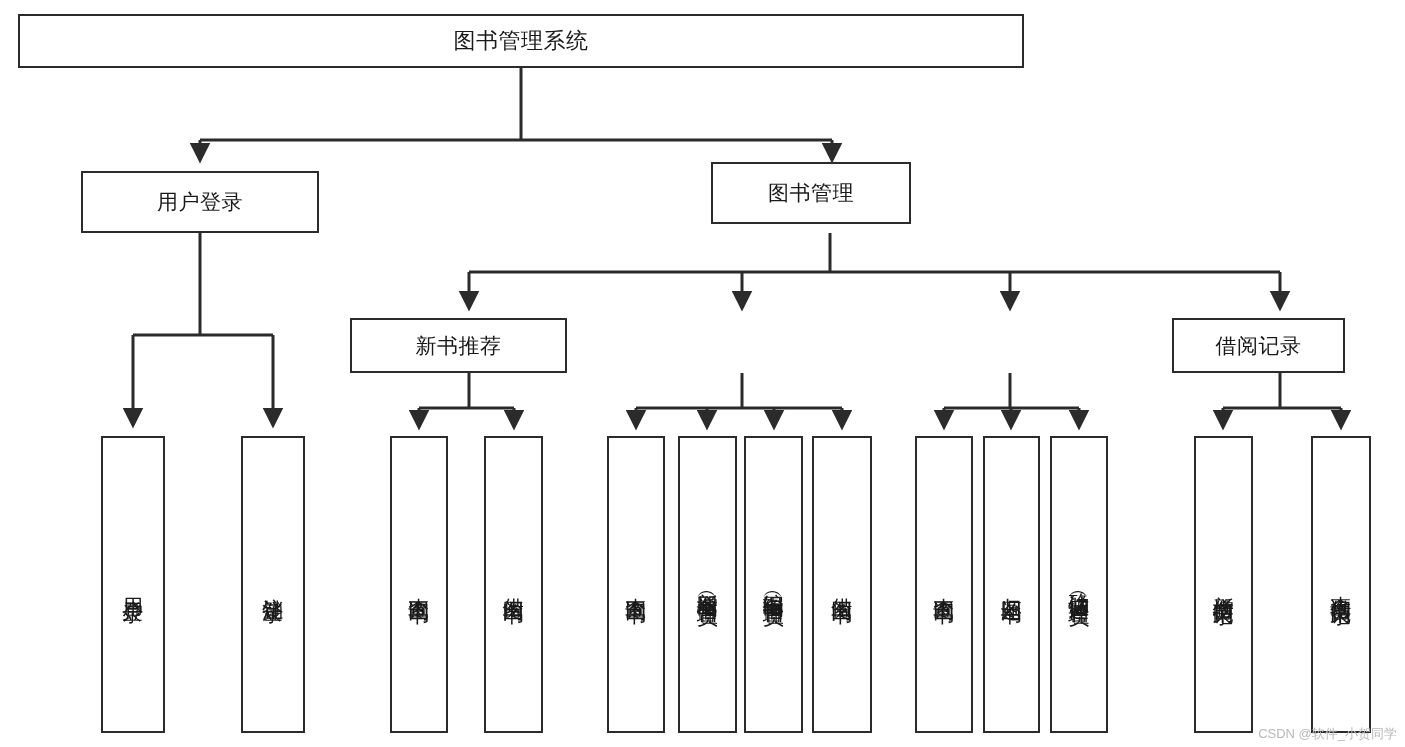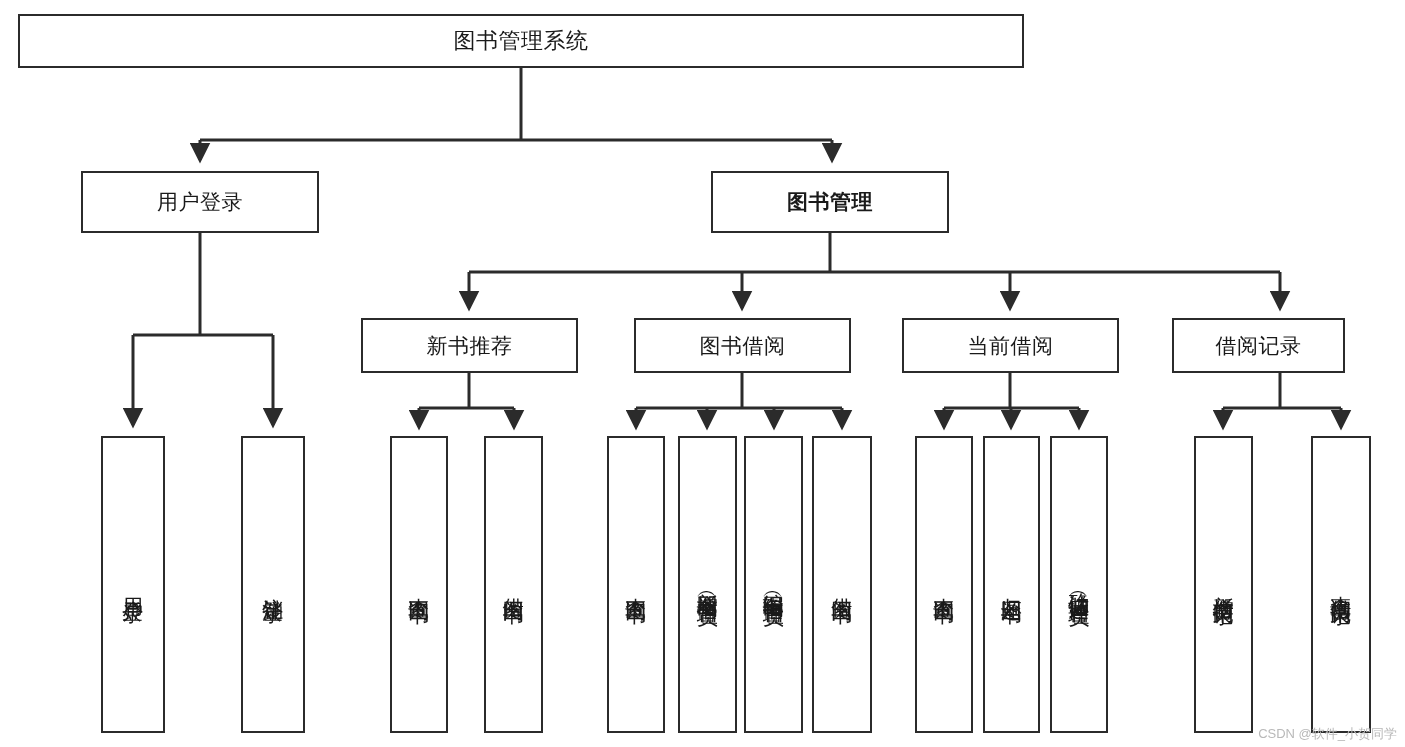"图书管理" div.node { font-weight: bold -> none; top: 171px -> 162px; width: 238px -> 200px }
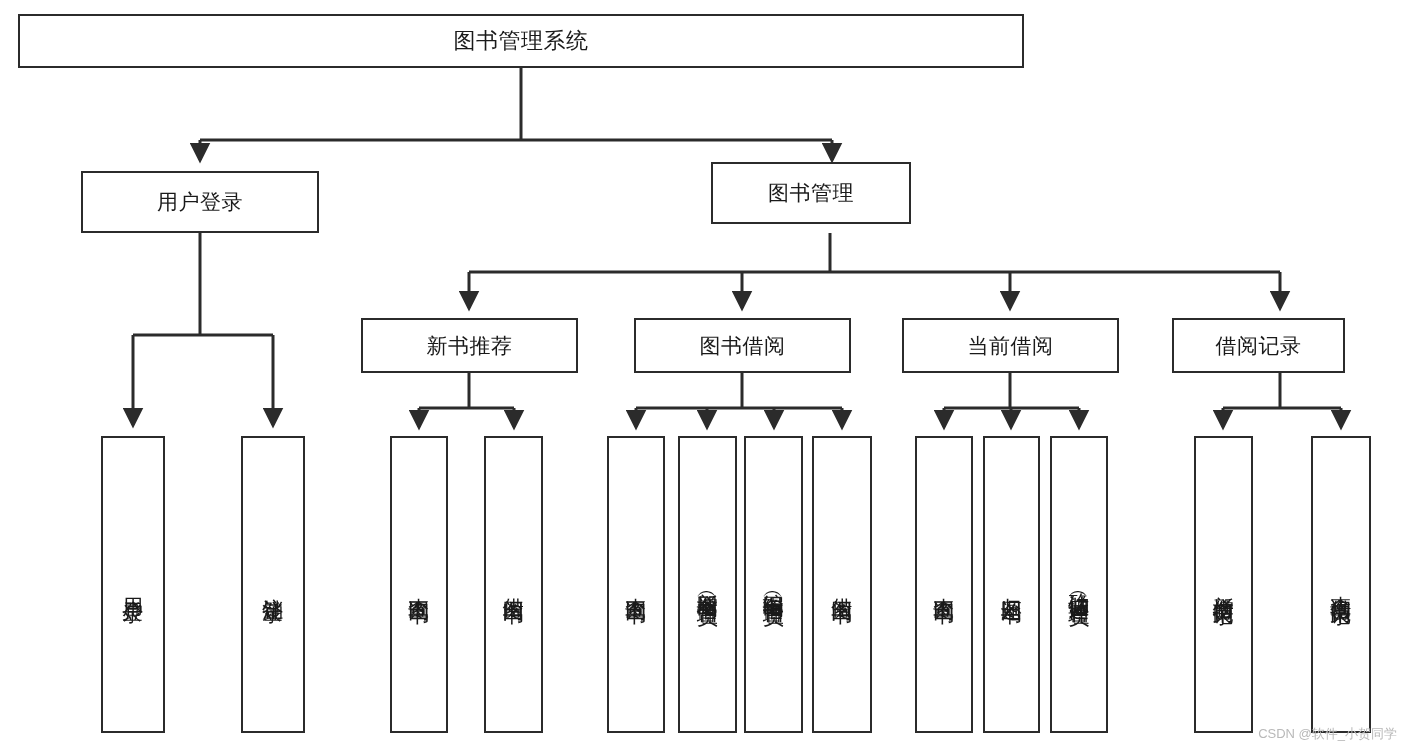"新书推荐" div.node { left: 361px -> 350px }
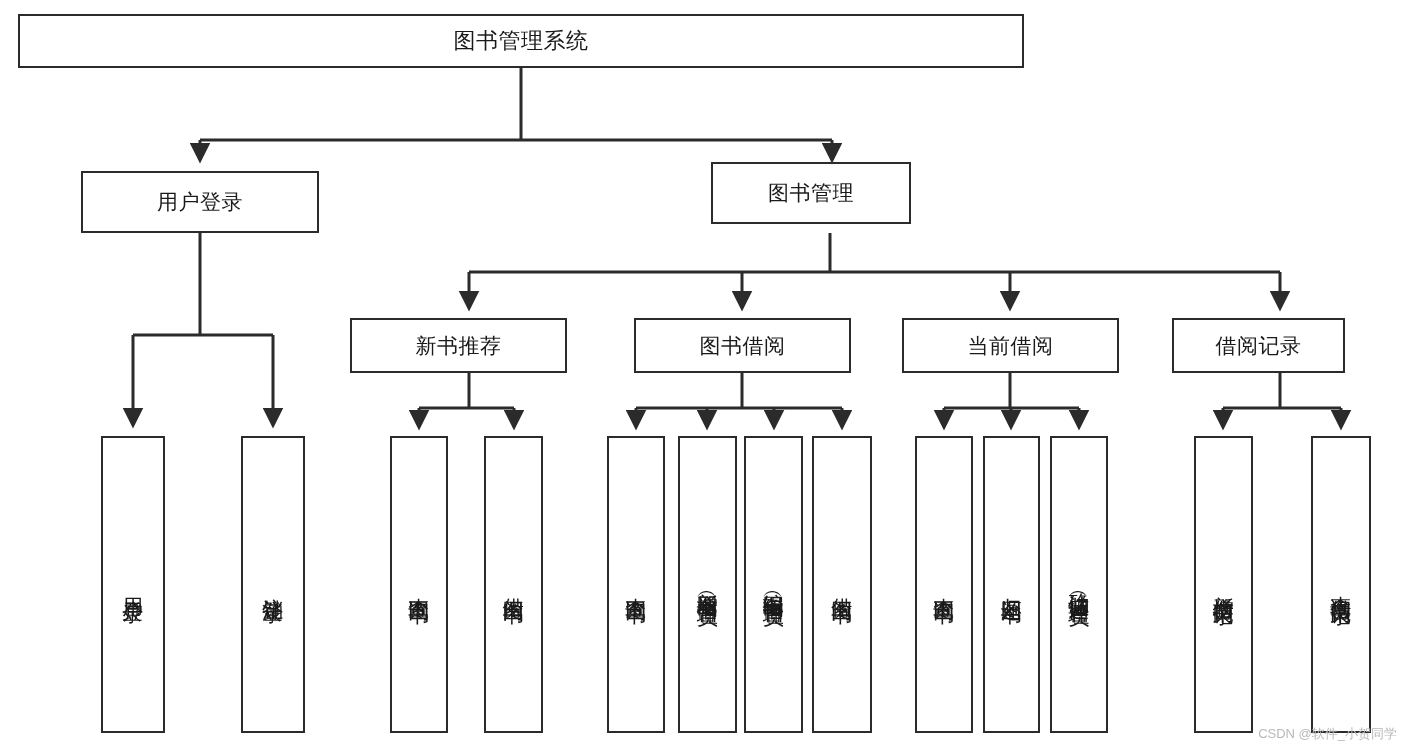"图书借阅" div.node { html: <div>图书借阅</div> -> none }
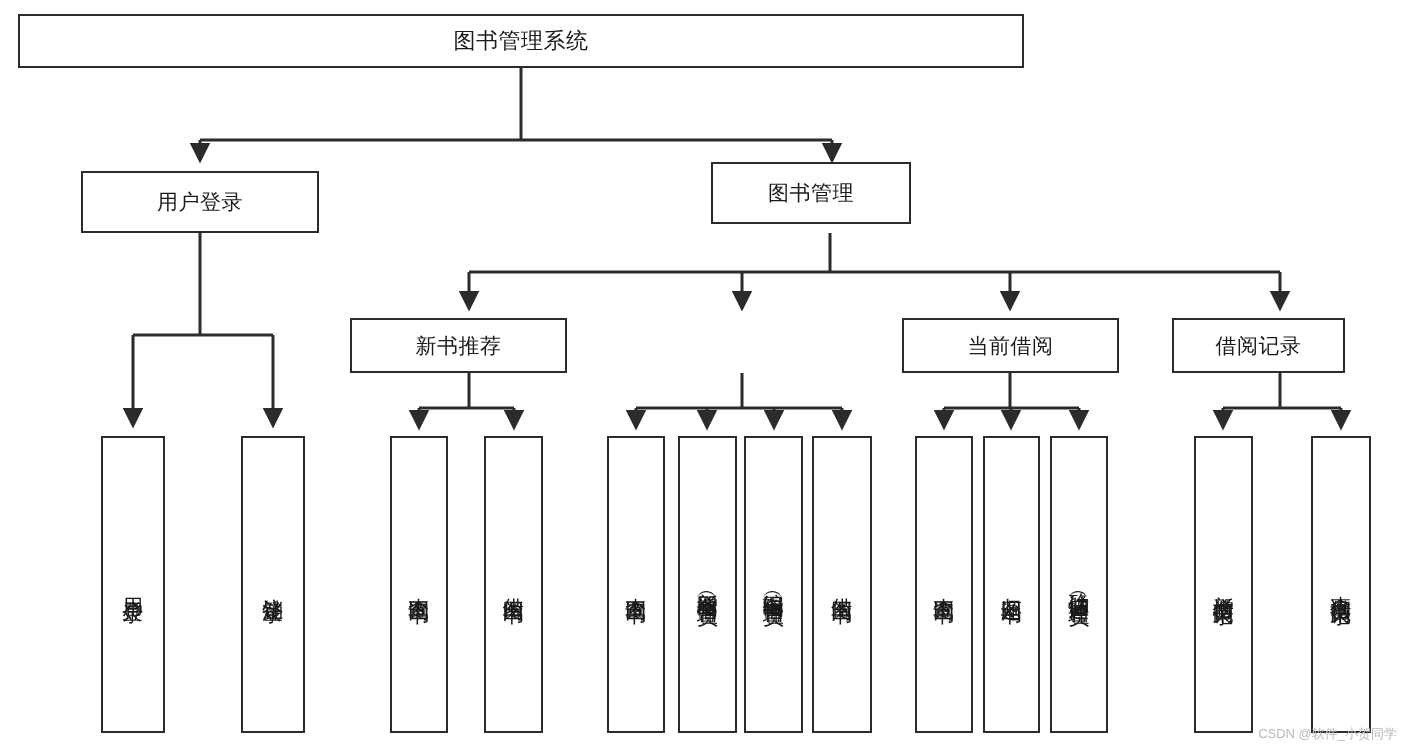"当前借阅" div.node { html: <div>当前借阅</div> -> none }
